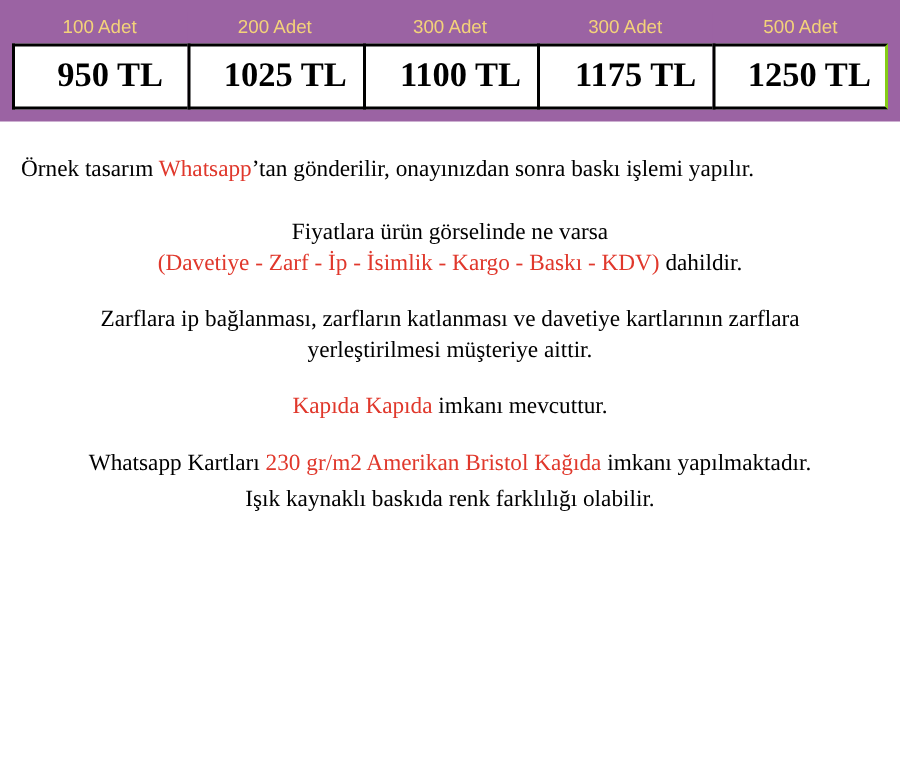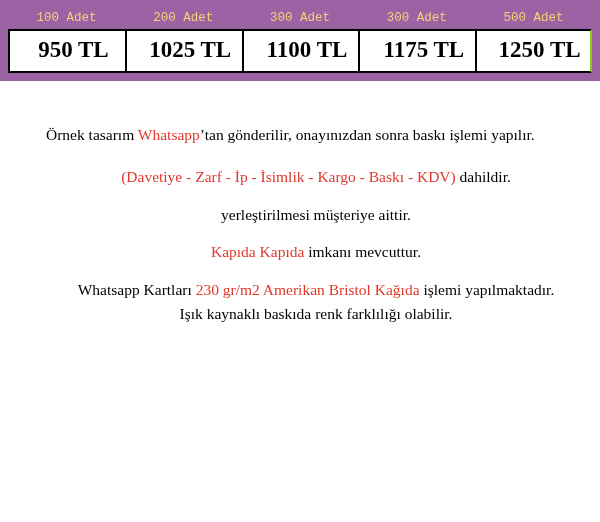"100 Adet" .qty-cell { font-family: Liberation Mono, monospace -> Liberation Sans, sans-serif }
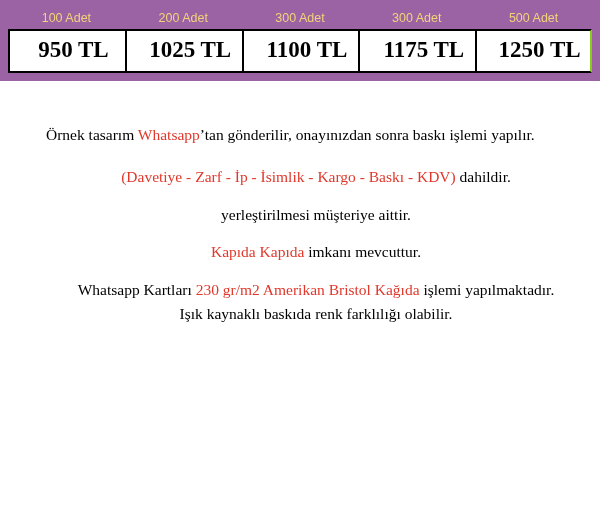"Örnek tasarım Whatsapp’tan gönderilir," .notes { margin-left: 32px -> none; padding: 44px 12px 0 12px -> 22px 12px 0 12px }
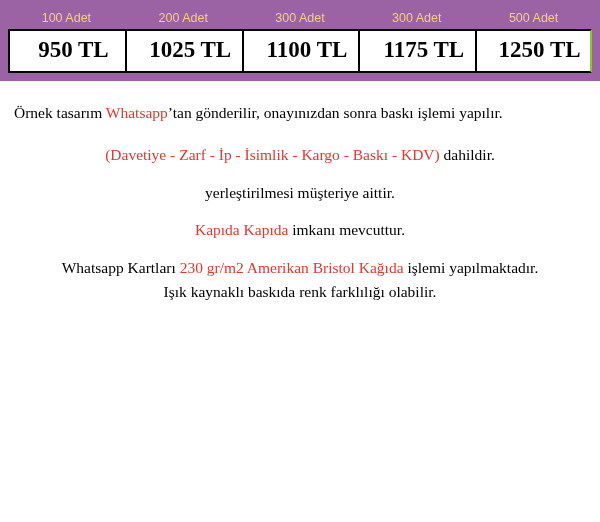"Fiyatlara ürün görselinde ne varsa" span.sub { html: none -> <span>Fiyatlara ürün görselinde ne varsa</span> }
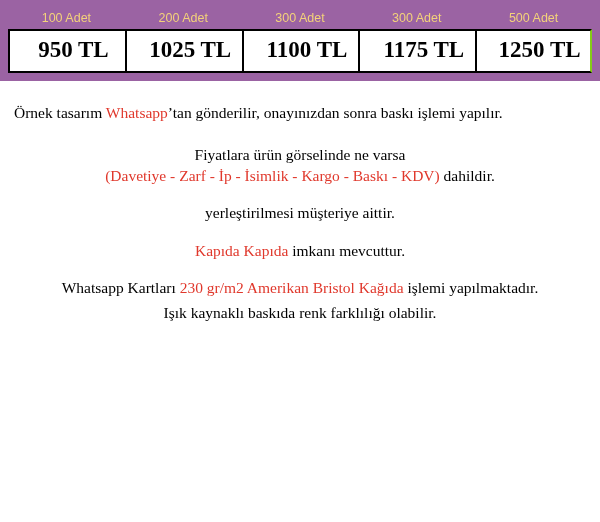"Zarflara ip bağlanması, zarfların" span.sub { html: none -> <span>Zarflara ip bağlanması, zarfların katlanması ve davetiye kartlarının zarflara</span> }
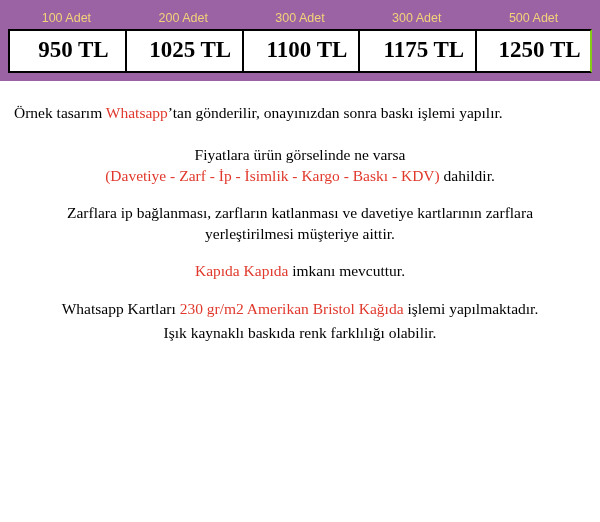"işlemi yapılmaktadır." span { text: işlemi -> imkanı }
